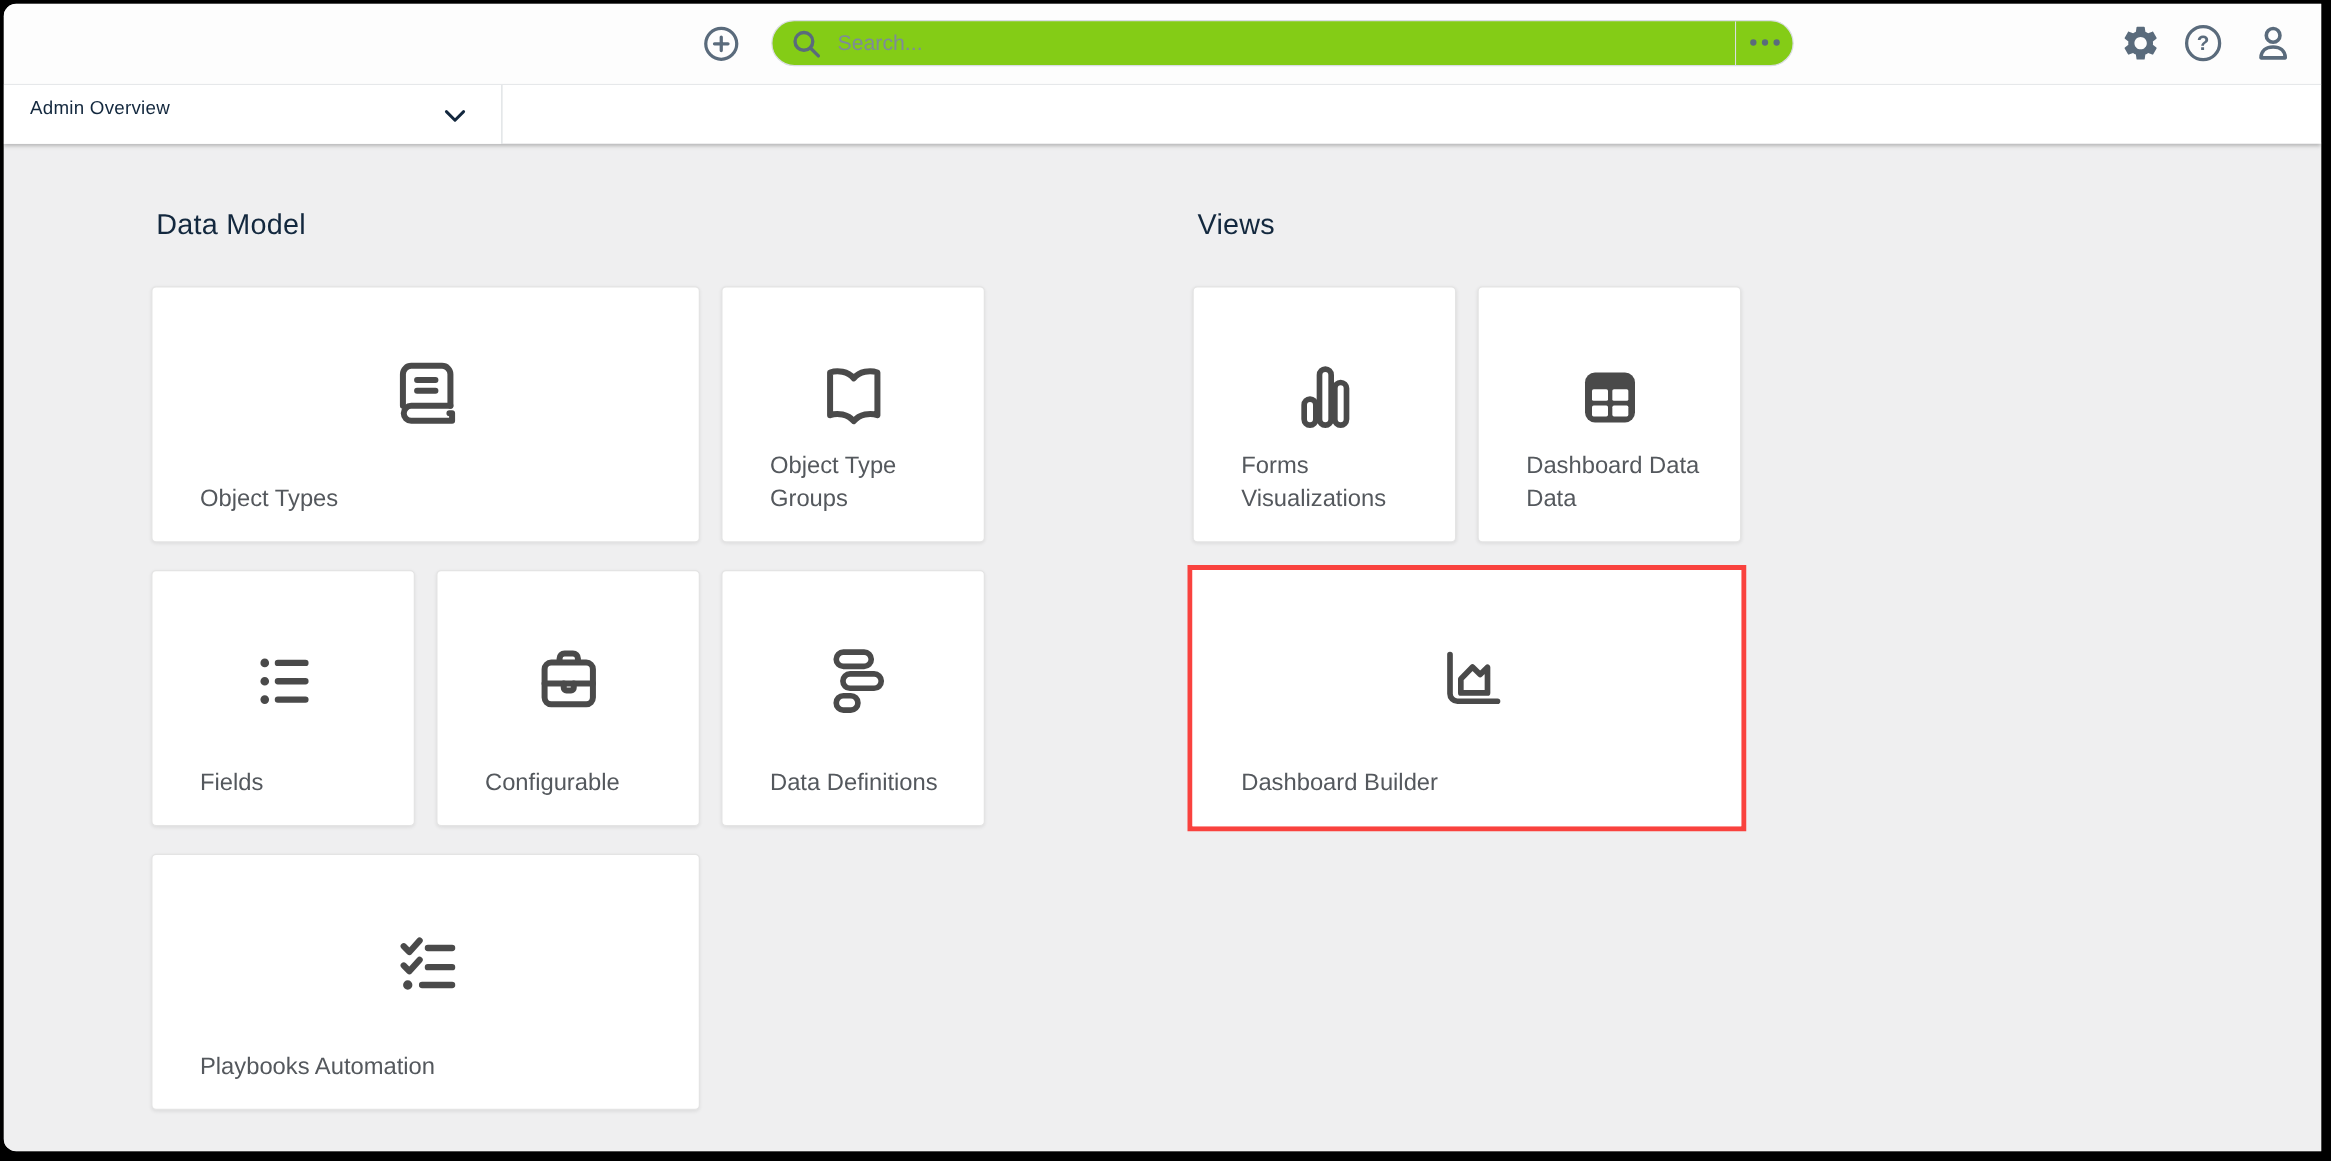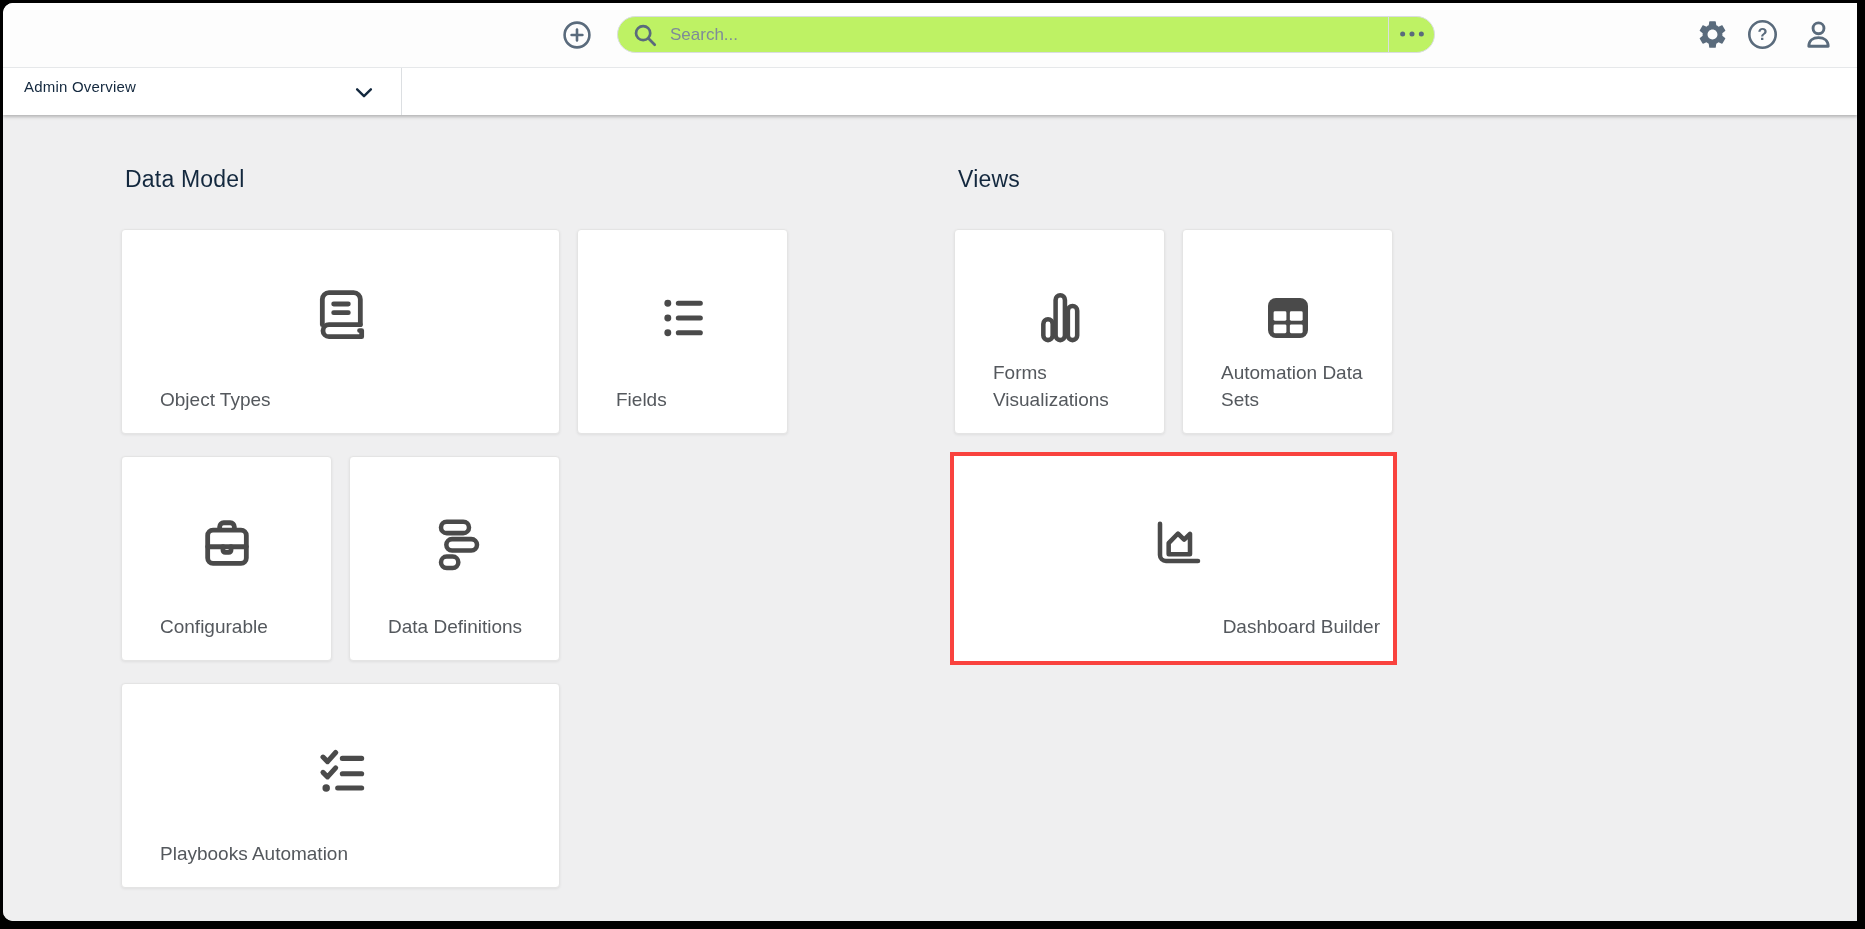"Search..." .search { background: #bef264 -> #84cc16 }
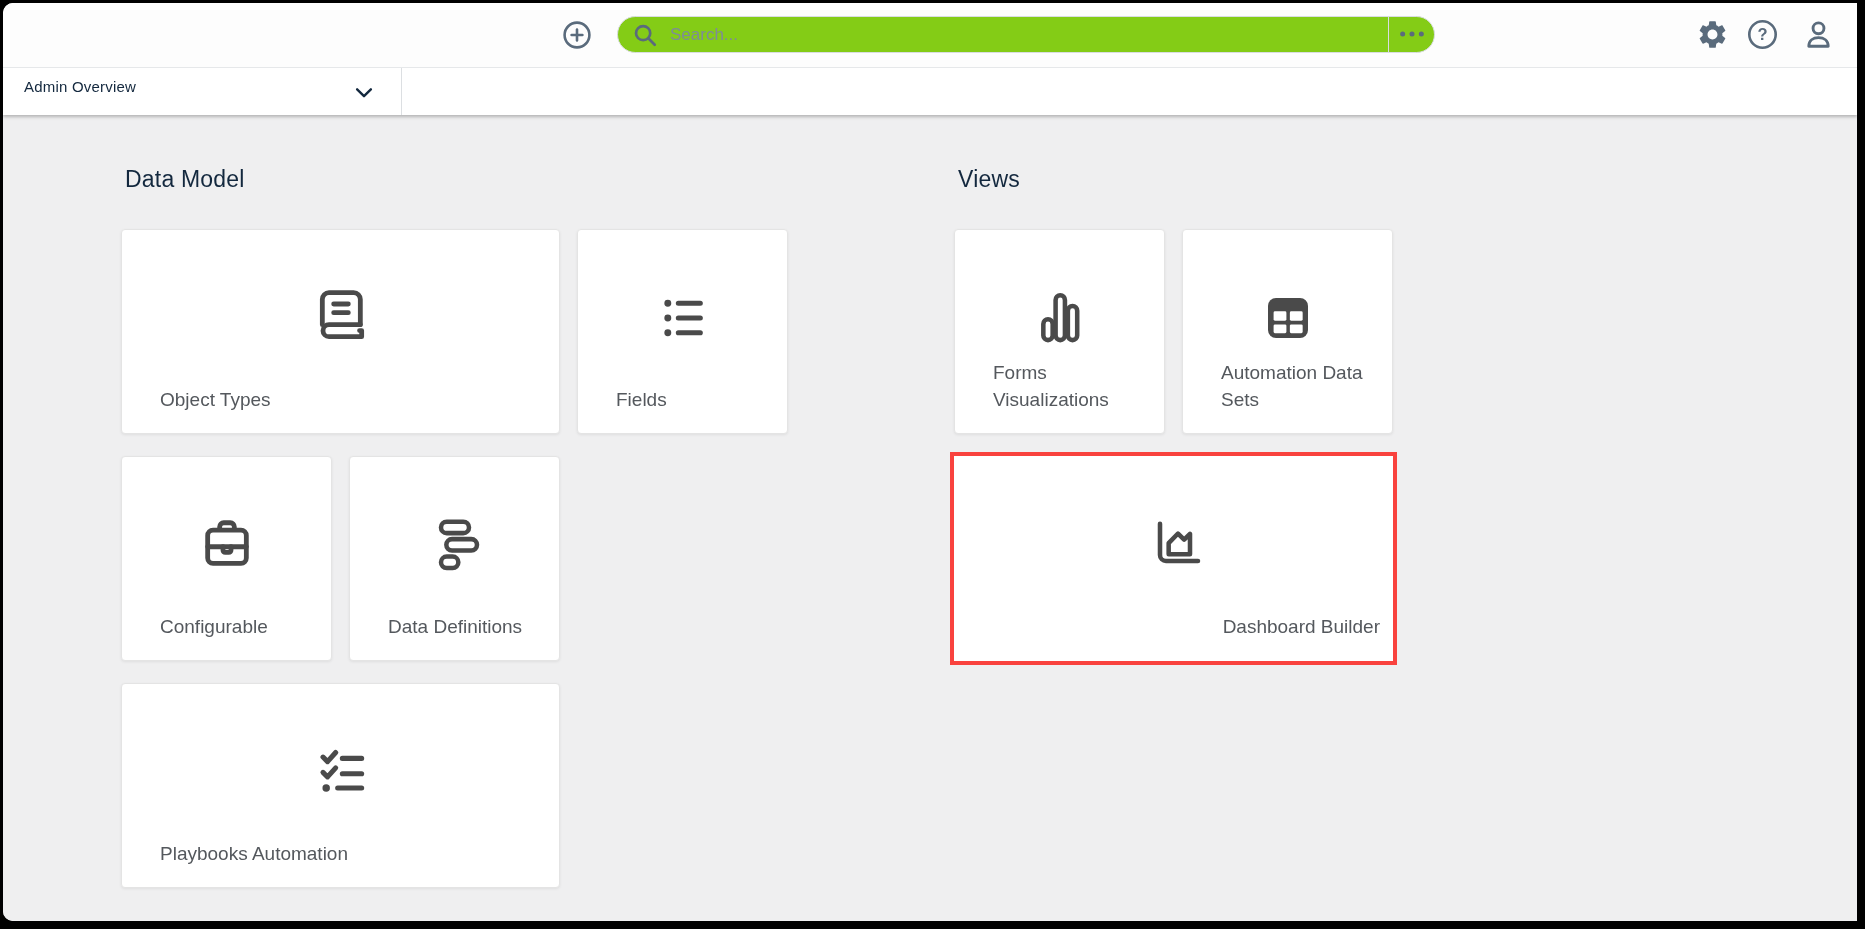"Object Type Groups" button.card { html: none -> <button> <span> <svg> <path></path> </svg> </span> <span>Object Type Groups</span> </button> }
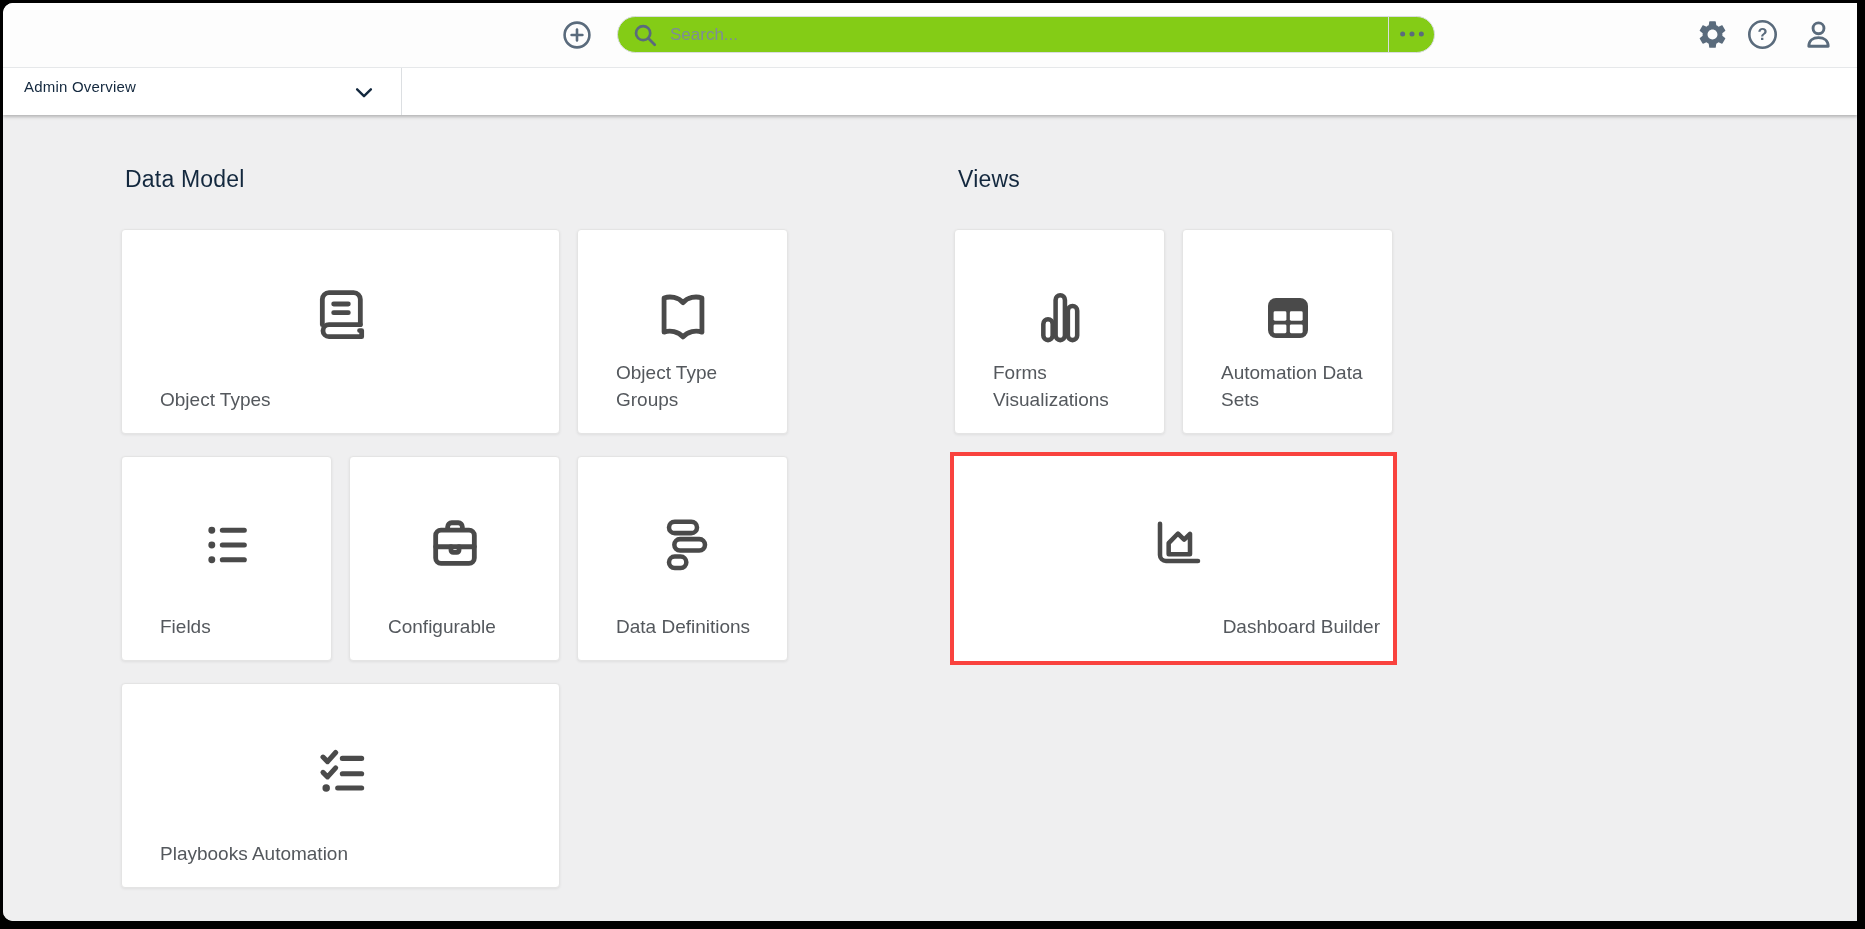"Automation Data Sets" span.card-label { text: Automation Data Sets -> Dashboard Data Data }
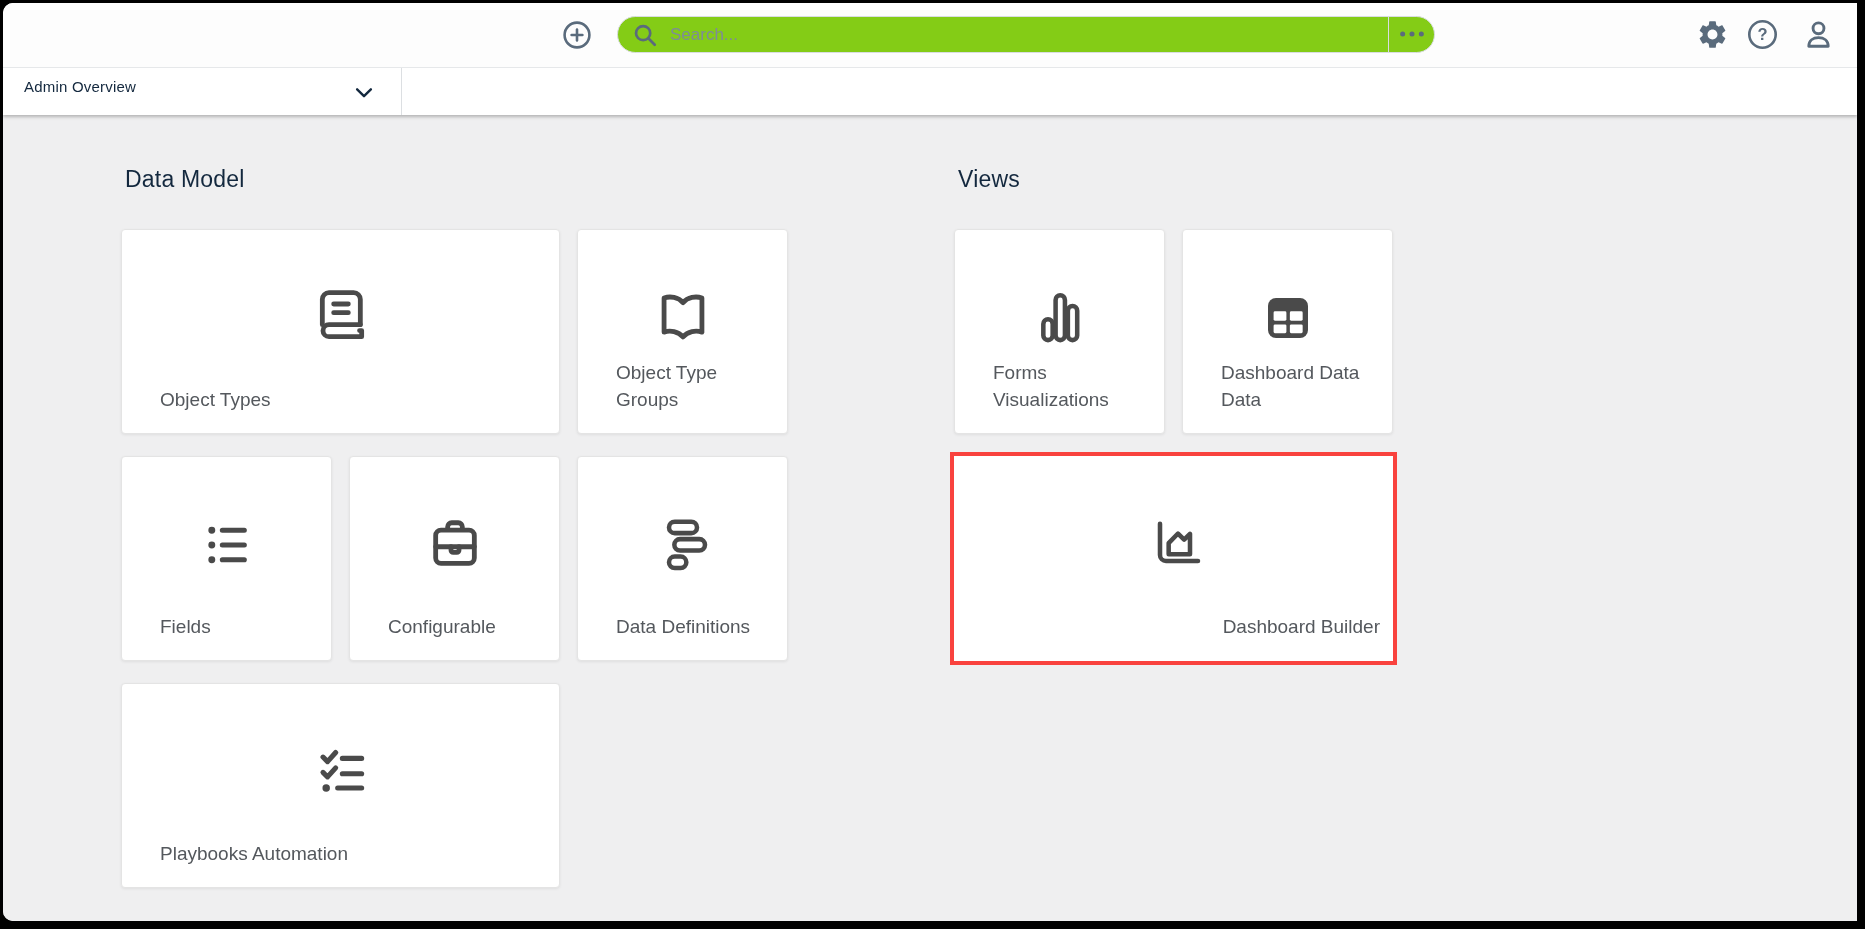"Dashboard Builder" .card.highlighted { text-align: right -> none }
